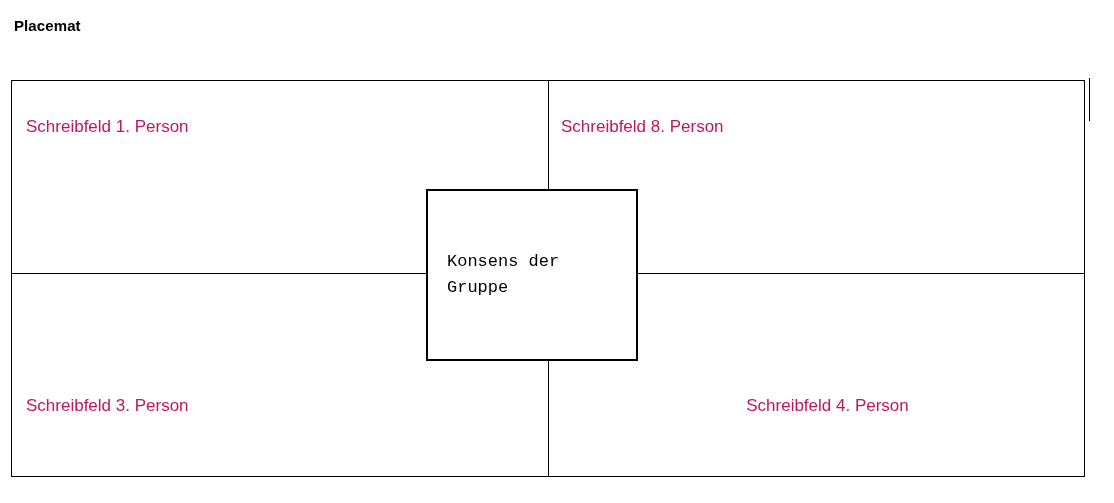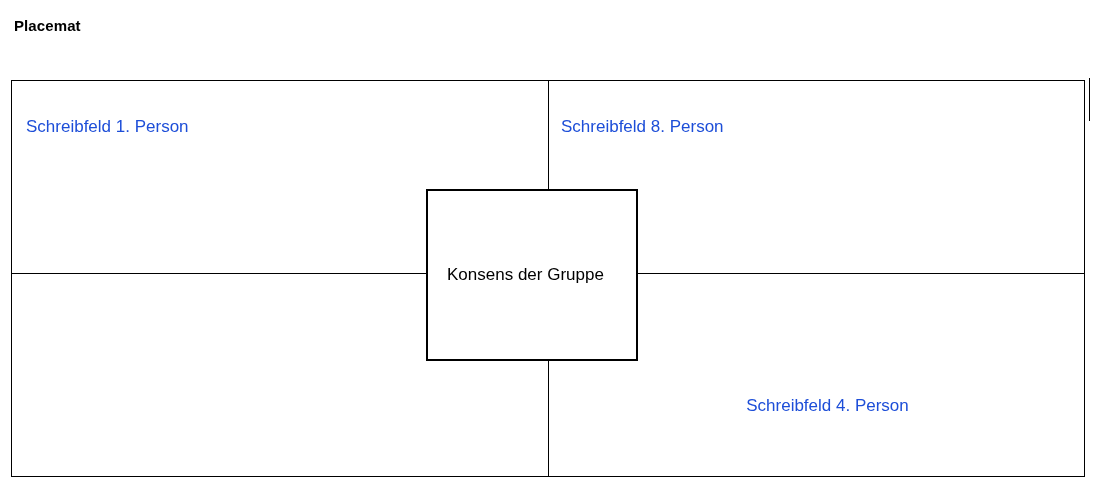"Schreibfeld 1. Person" .quadrant { color: #1d4ed8 -> #be185d }
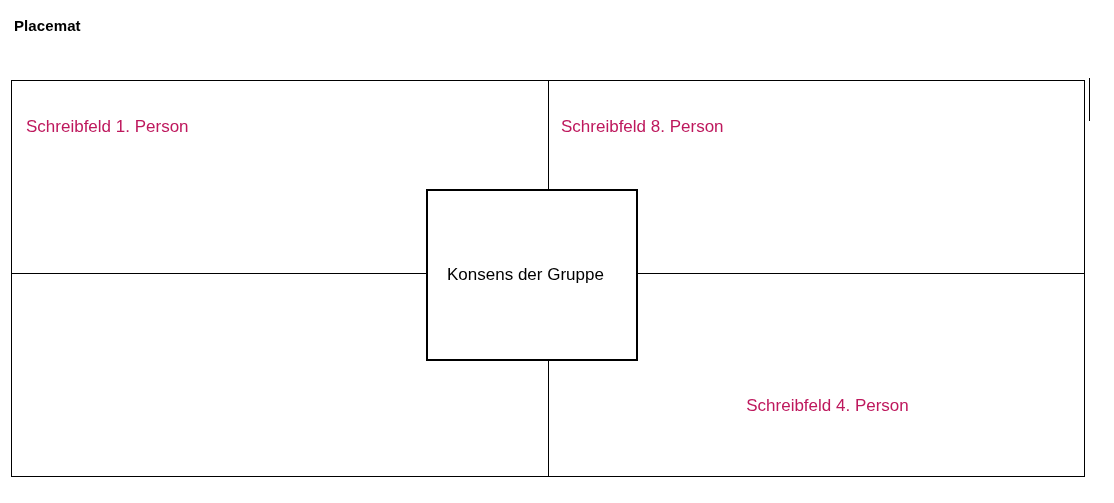"Konsens der Gruppe" #center-box { font-family: none -> Liberation Mono, monospace }
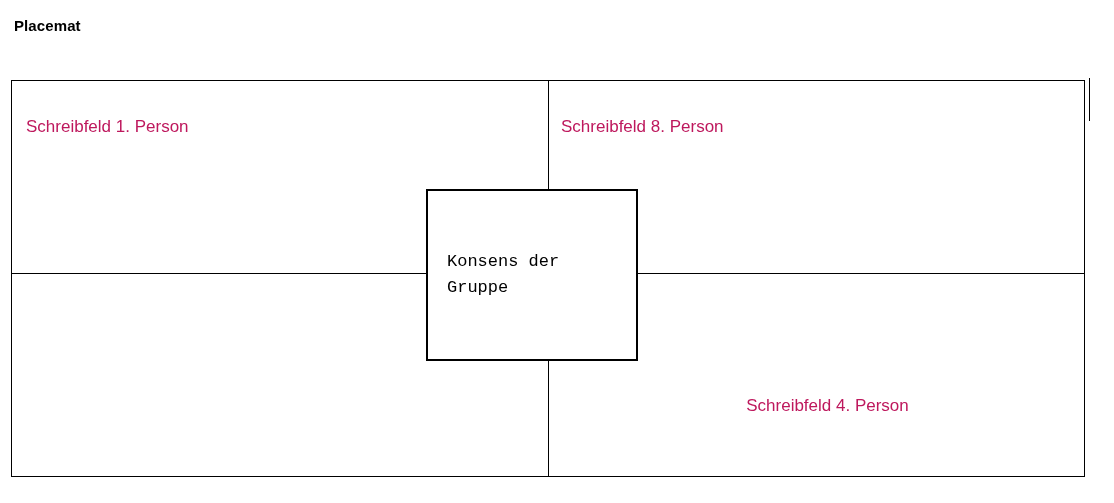"Schreibfeld 3. Person" div.quadrant { html: none -> <div> <span>Schreibfeld 3. Person</span> </div> }
